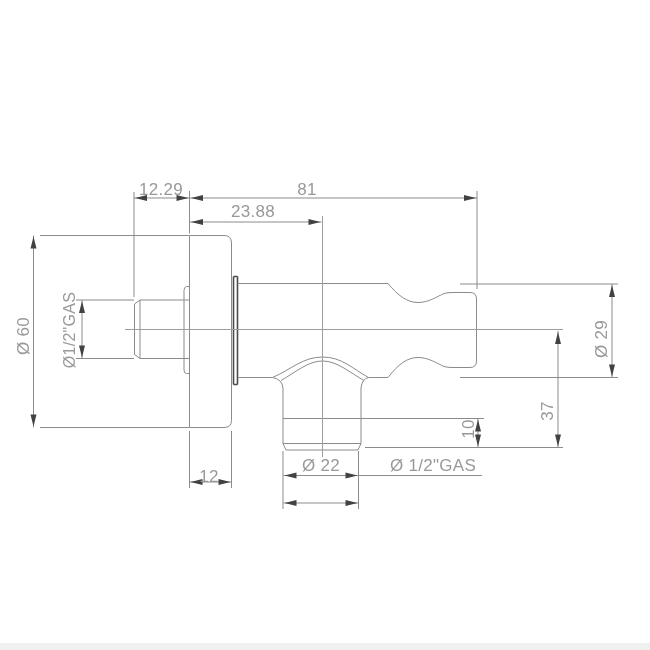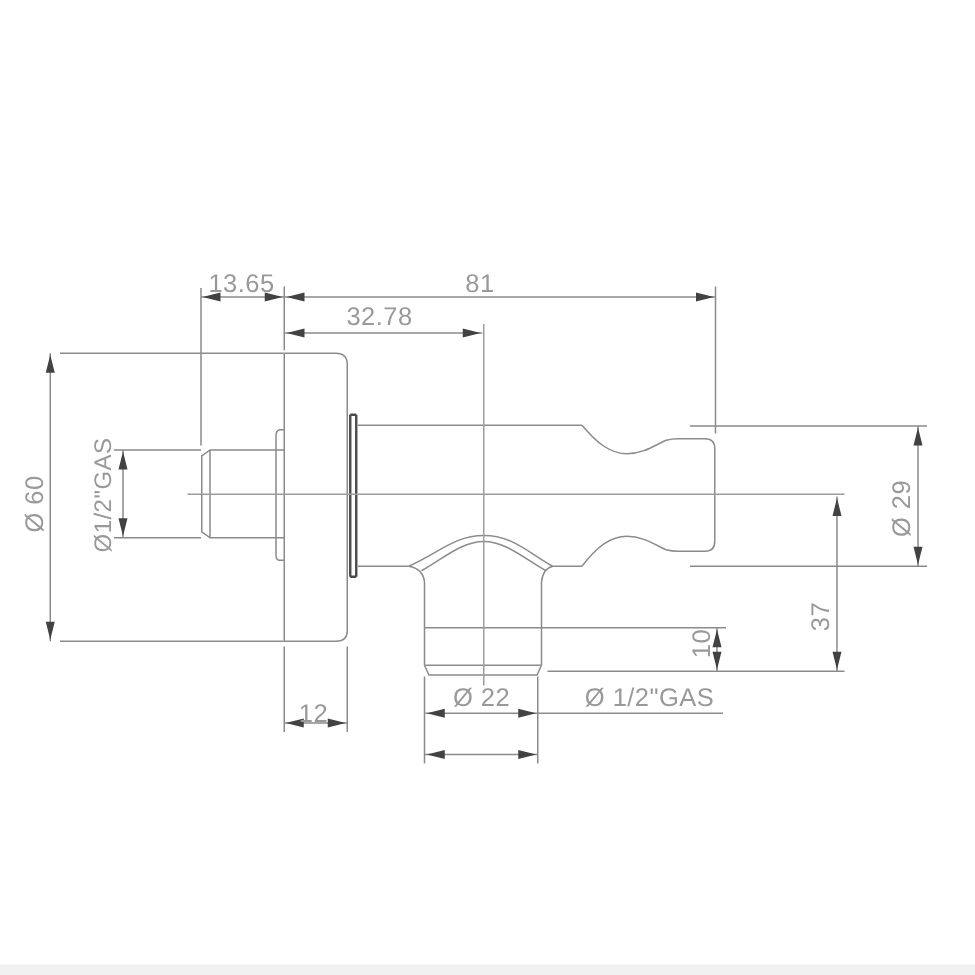"13.65" span.dim-label { text: 13.65 -> 12.29 }
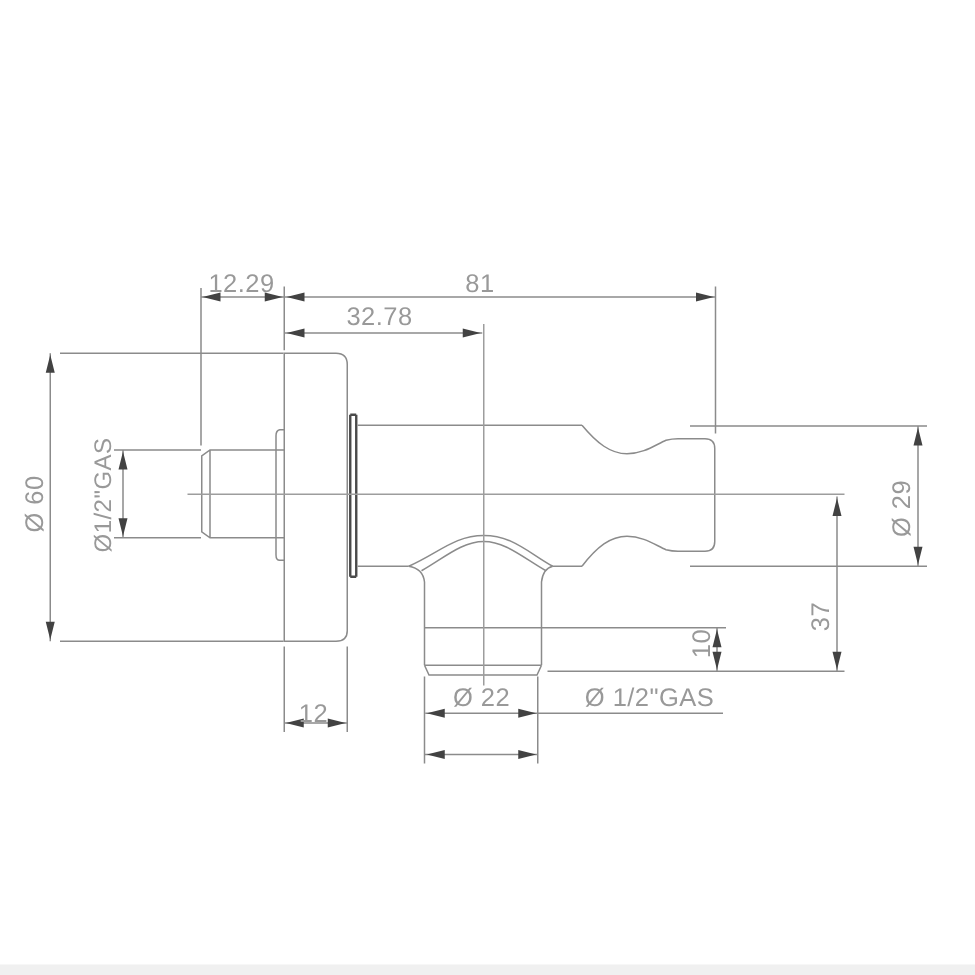"81" span.dim-label { left: 320px -> 307px }
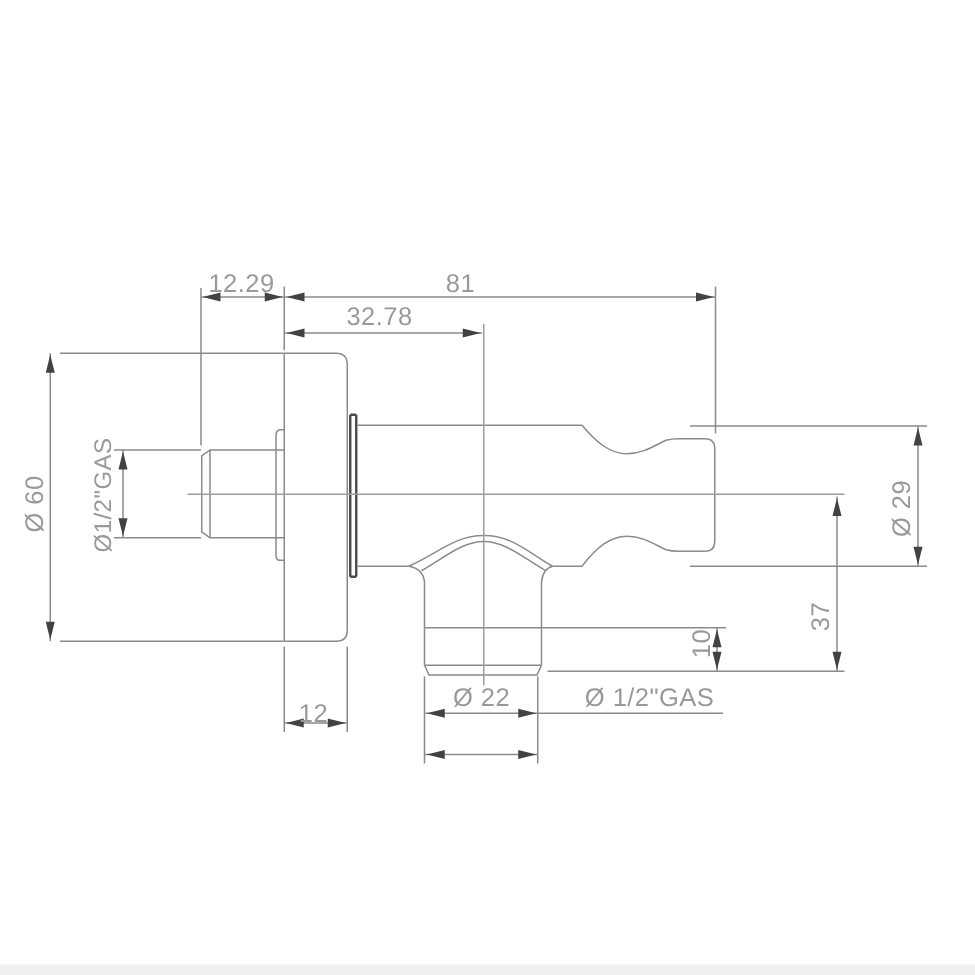"32.78" span.dim-label { text: 32.78 -> 23.88 }
